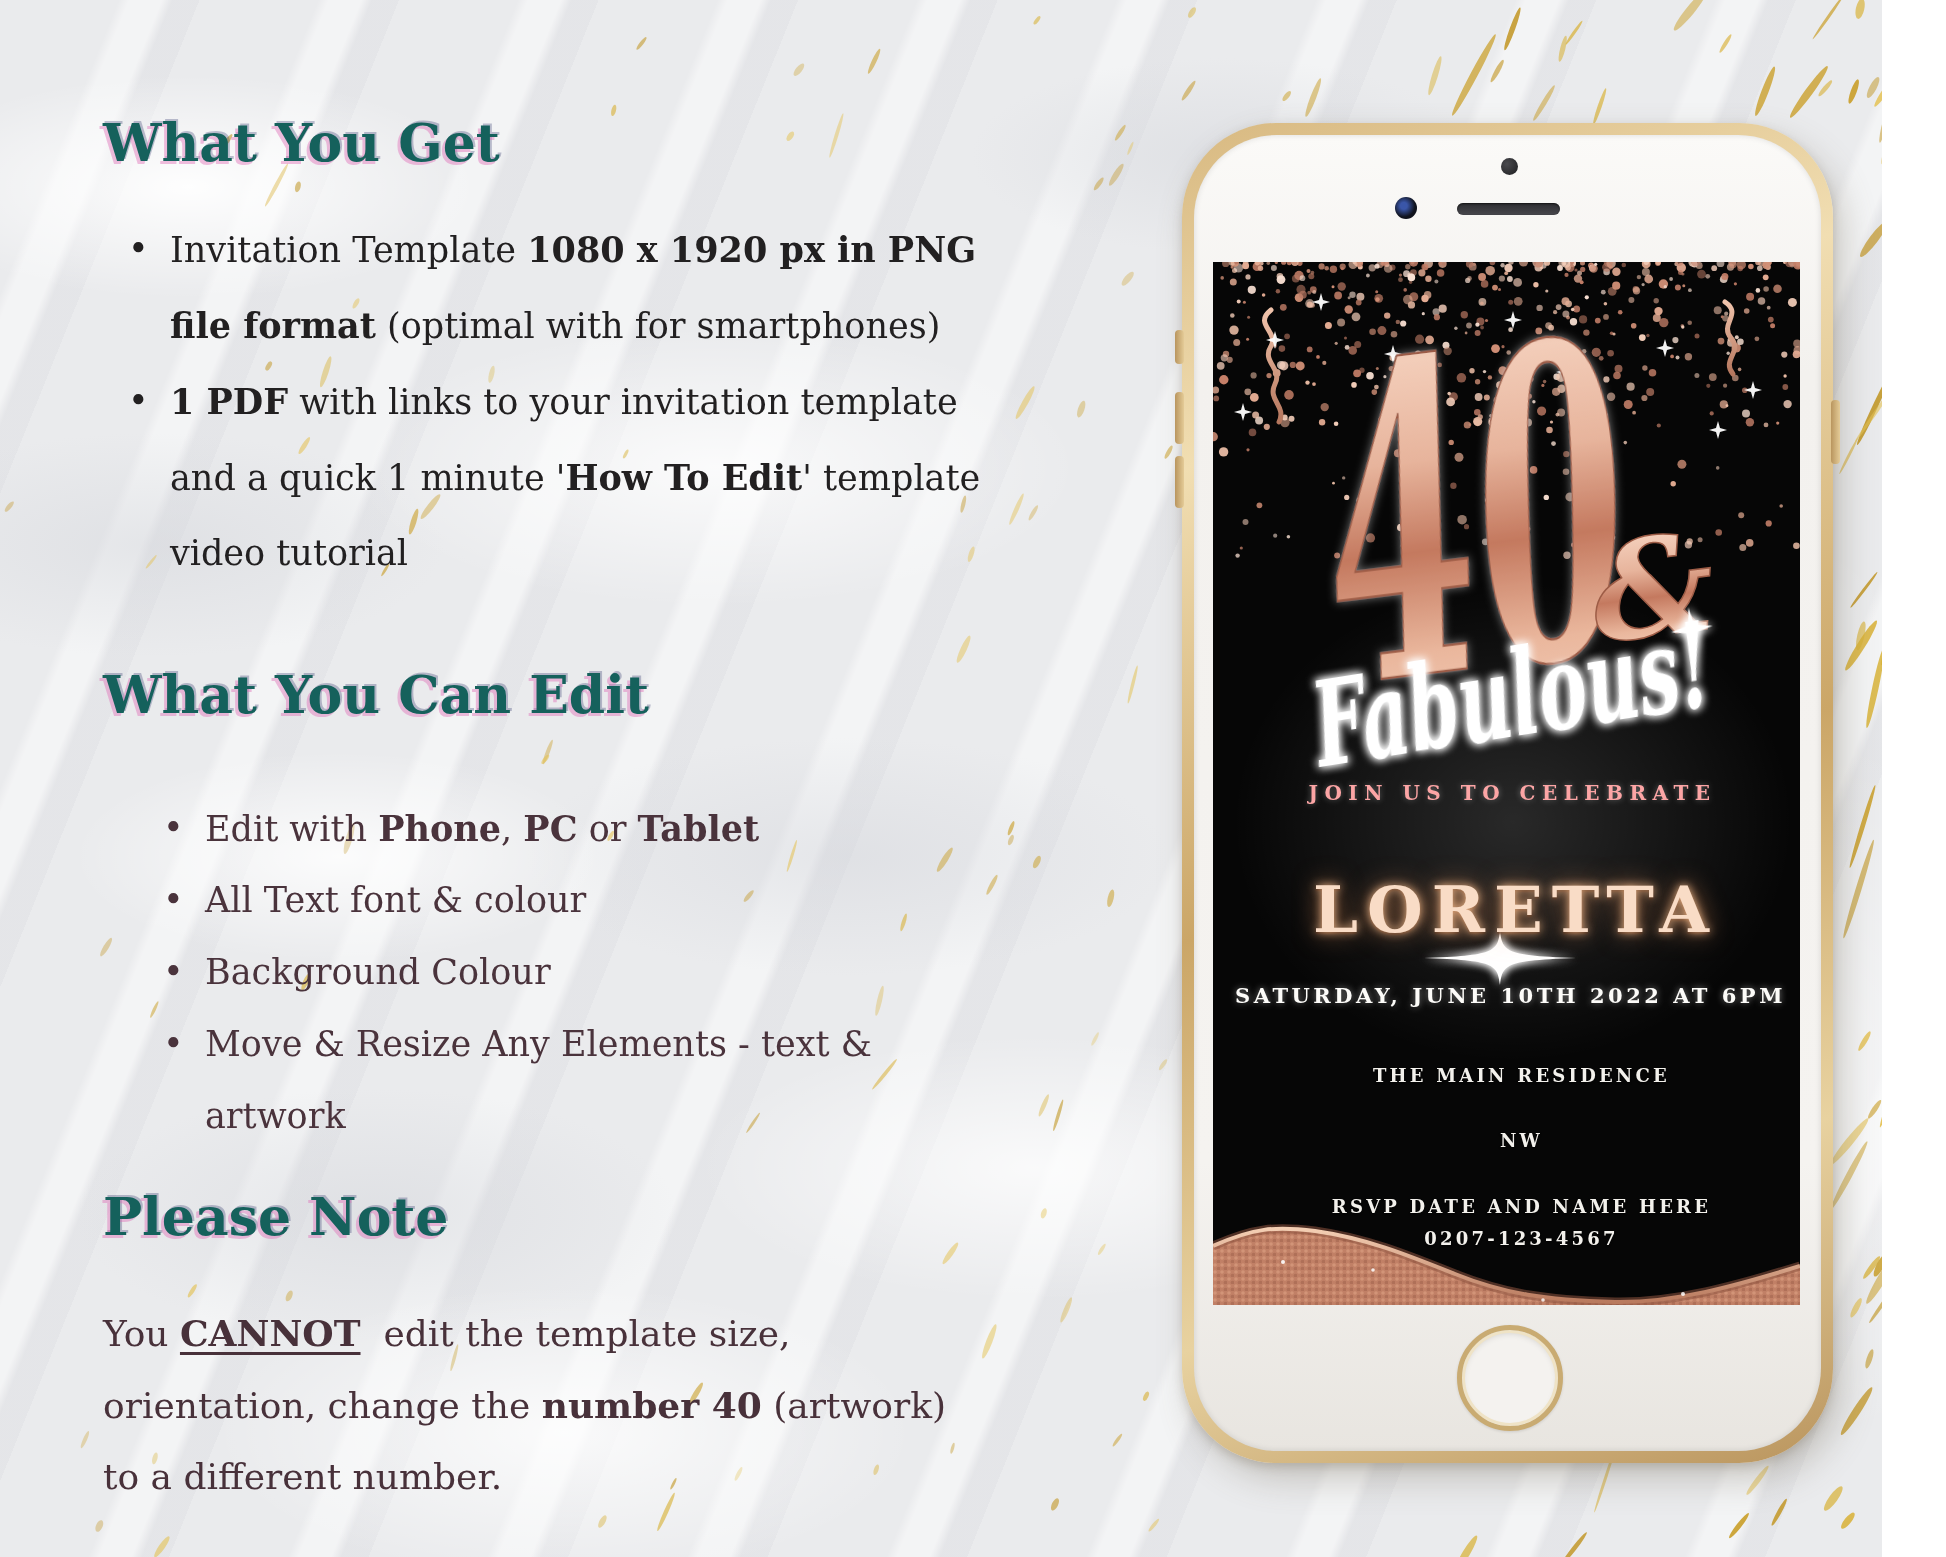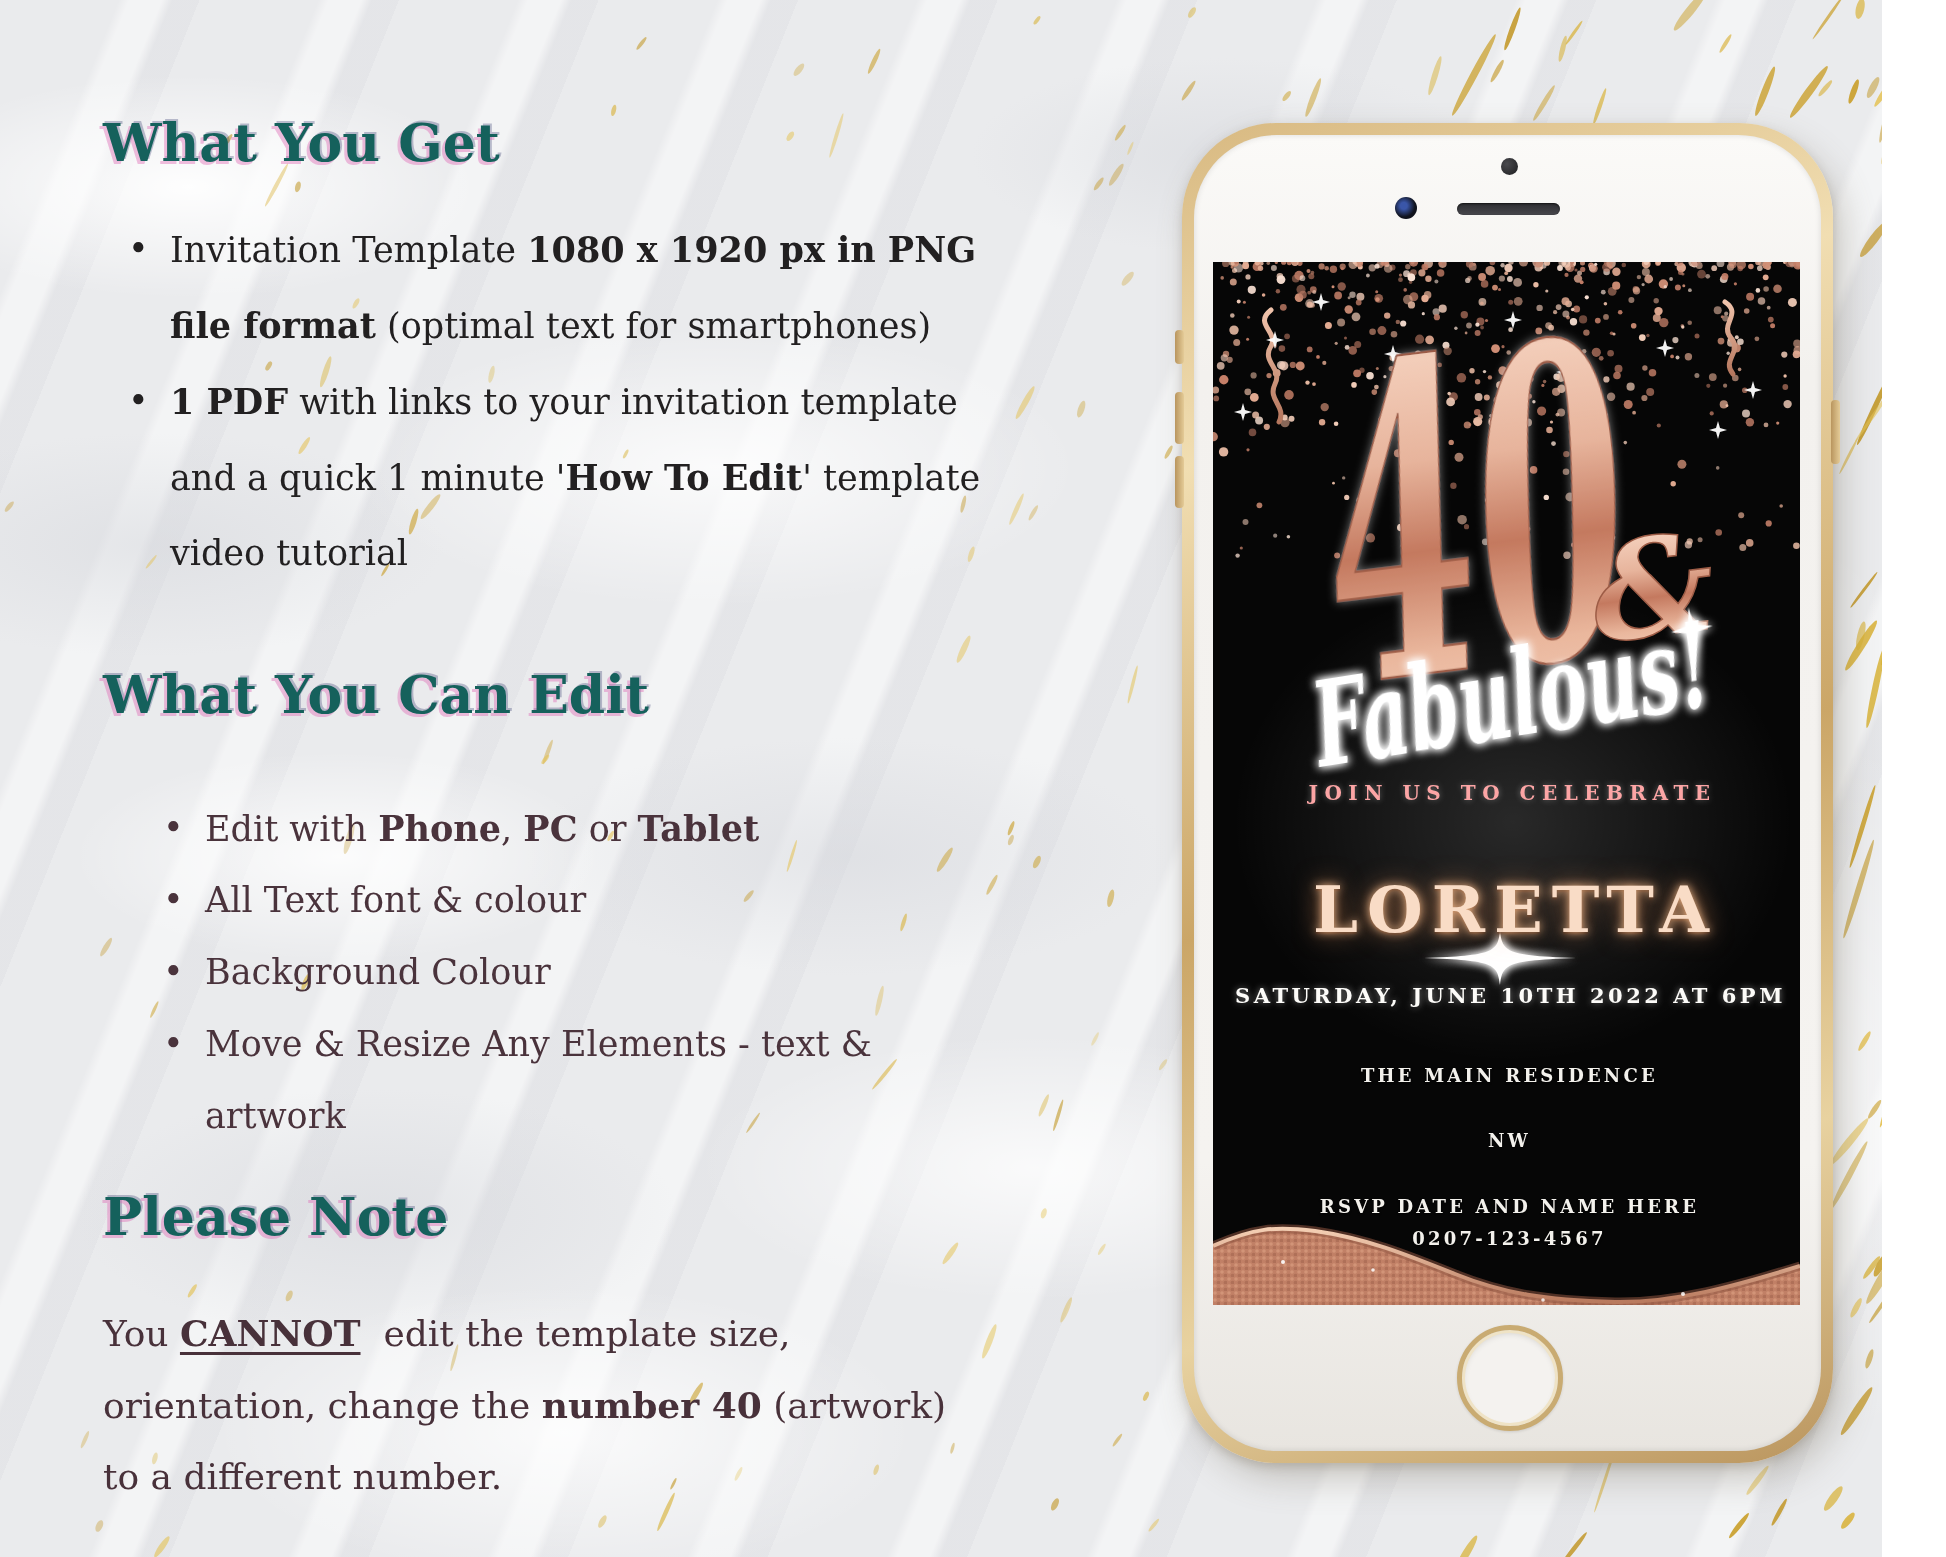"(optimal text for smartphones)" span { text: text -> with }
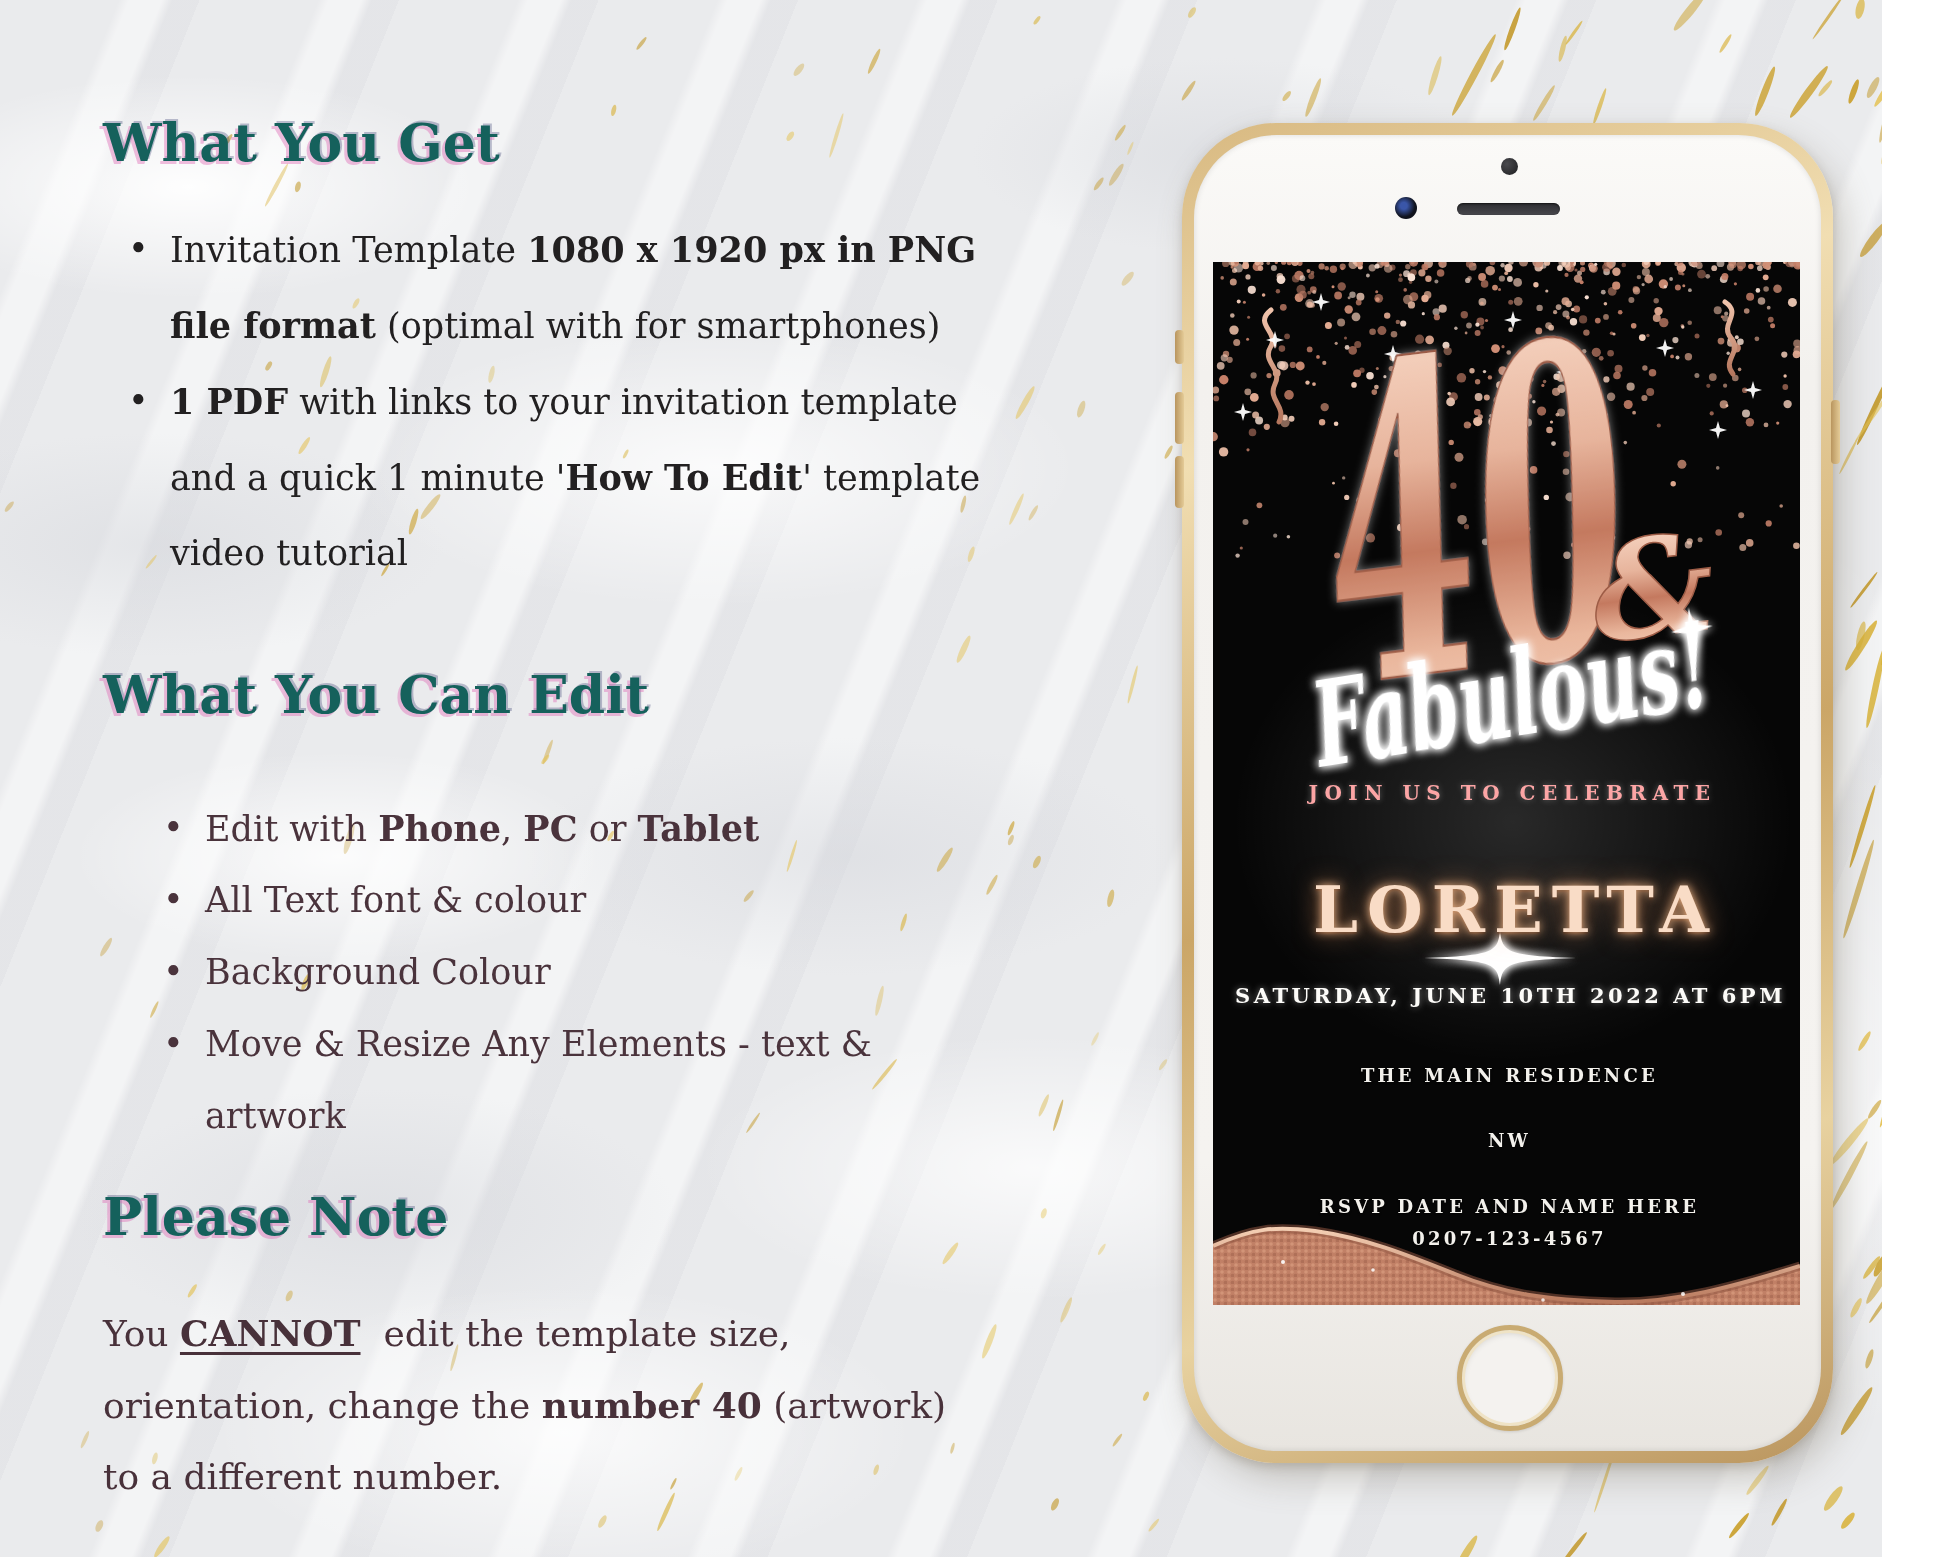"THE MAIN RESIDENCE" .venue { padding-left: 3px -> 15px }
